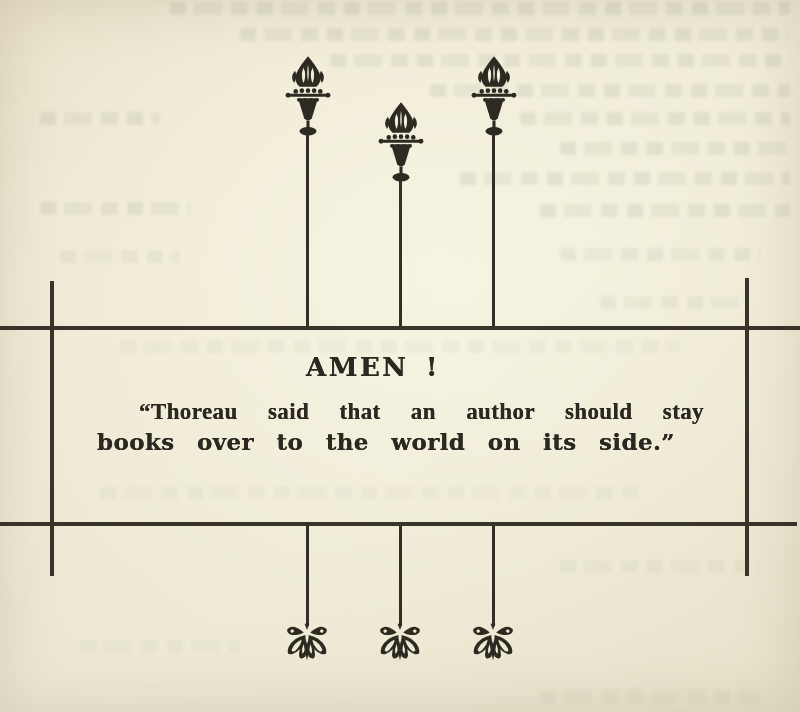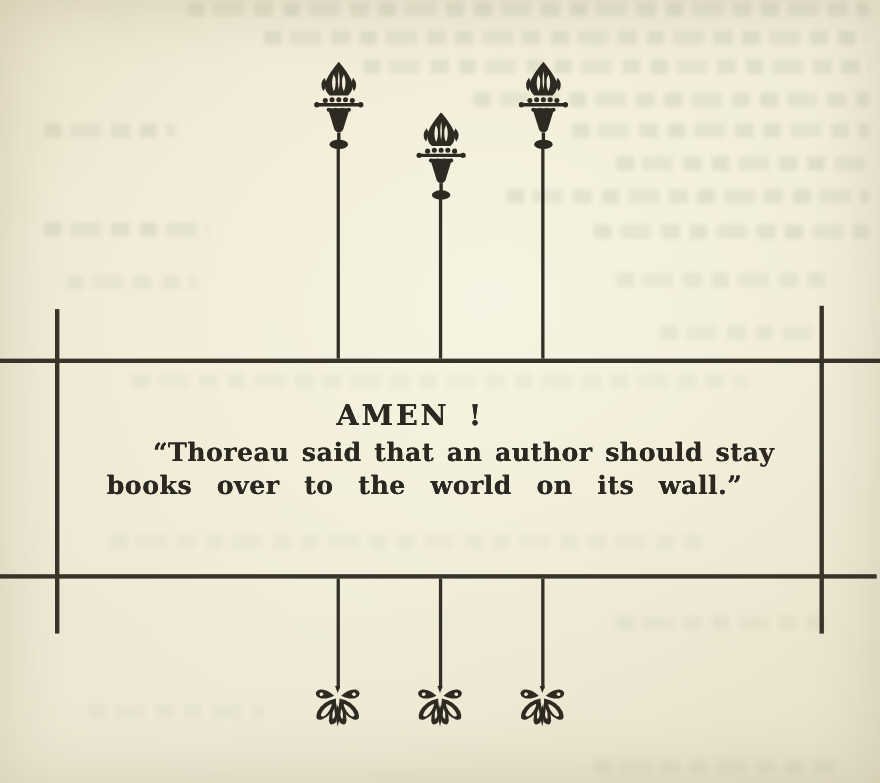"AMEN !" .amen { top: 363px -> 352px }
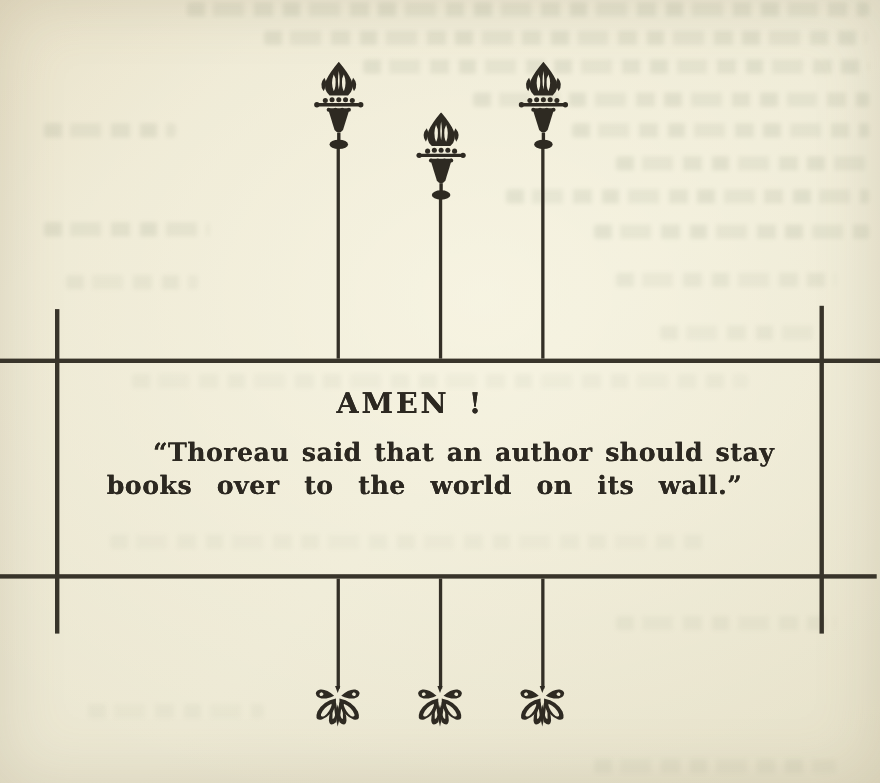"“Thoreau said that an author" .qline-first { font-family: none -> Liberation Serif, serif }
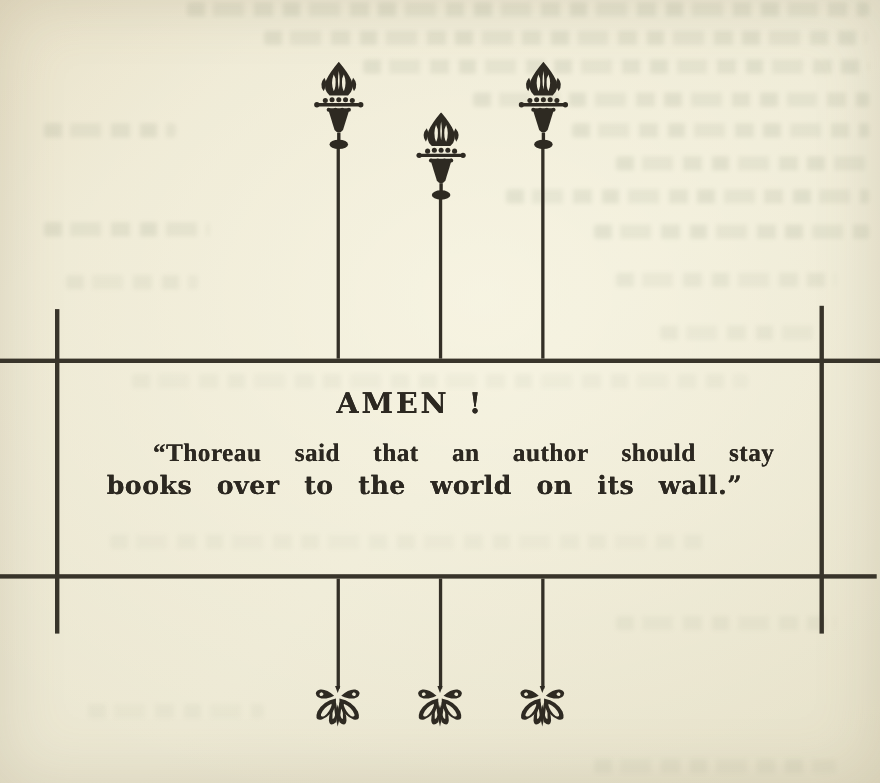"books over to the world" span.qline { text: wall -> side }
